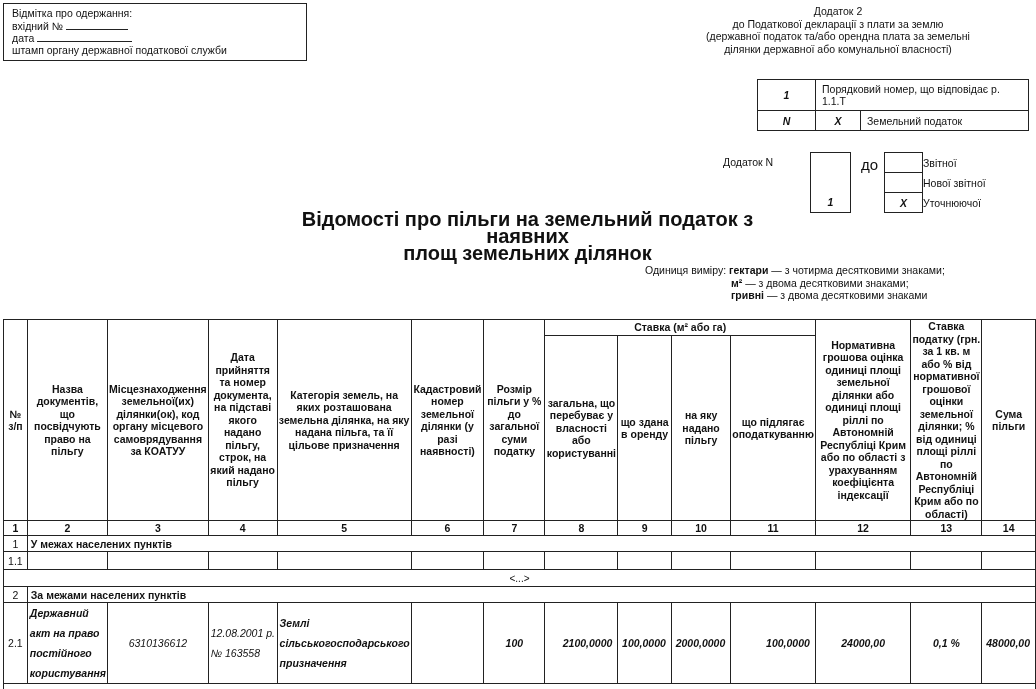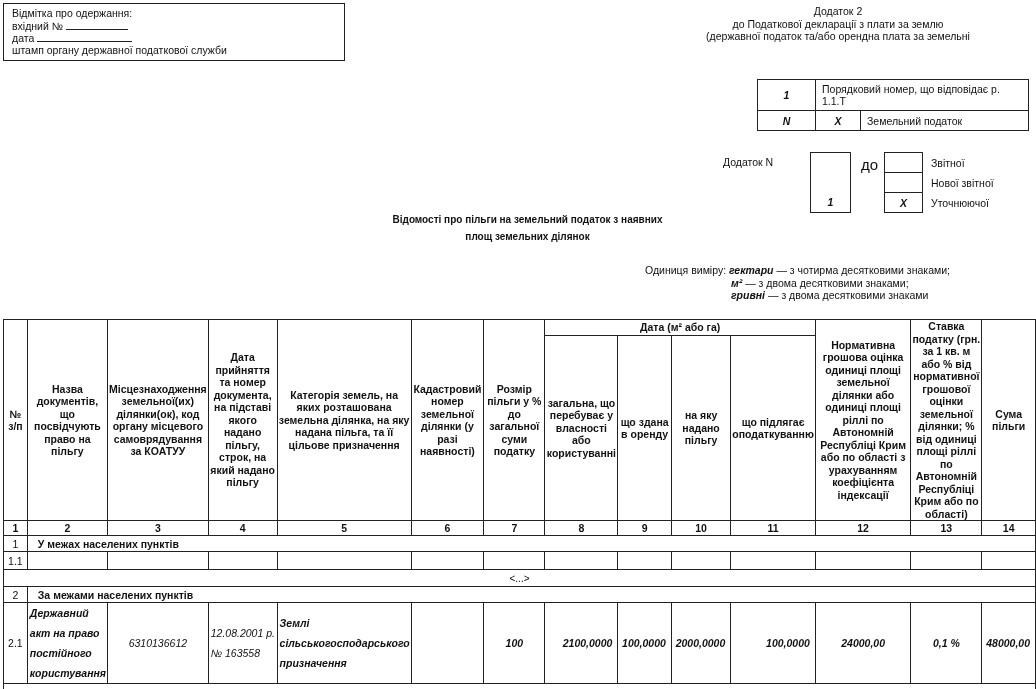"Відмітка про одержання:" #stamp-box { width: 342px -> 304px }
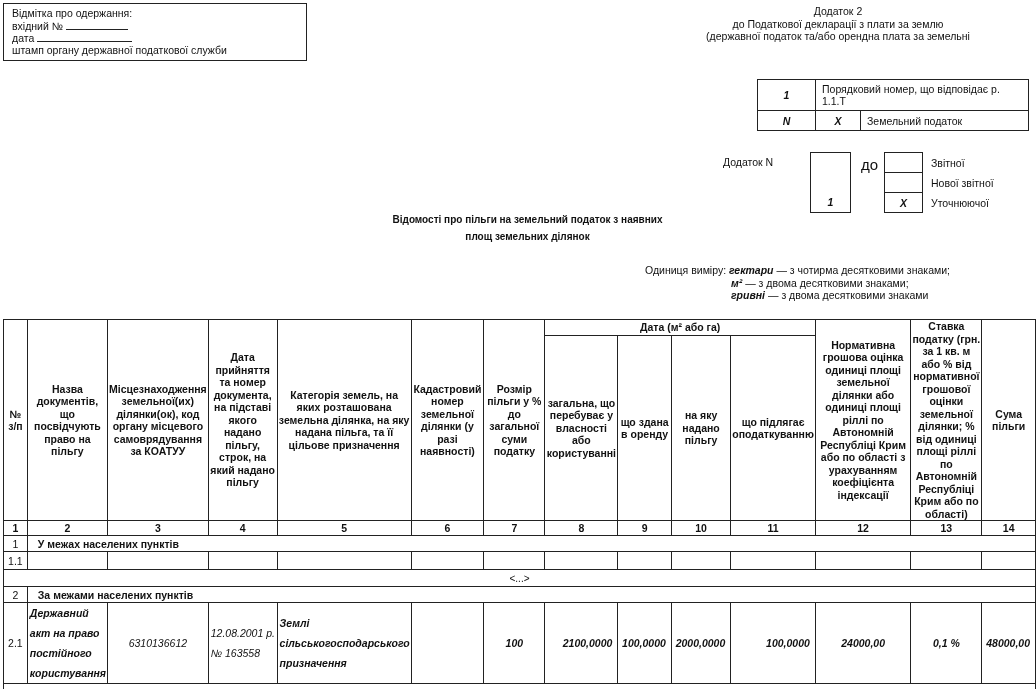"ділянки державної або комунальної" div { html: none -> <div>ділянки державної або комунальної власності)</div> }
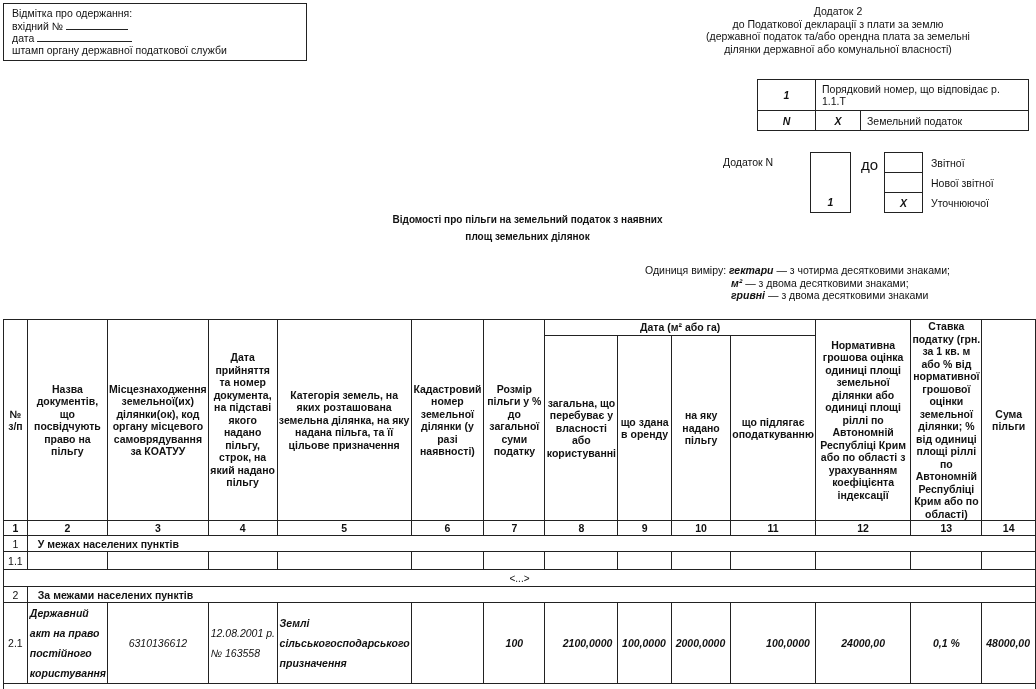"Звітної" #report-type td.lbl { padding-left: 8px -> none }
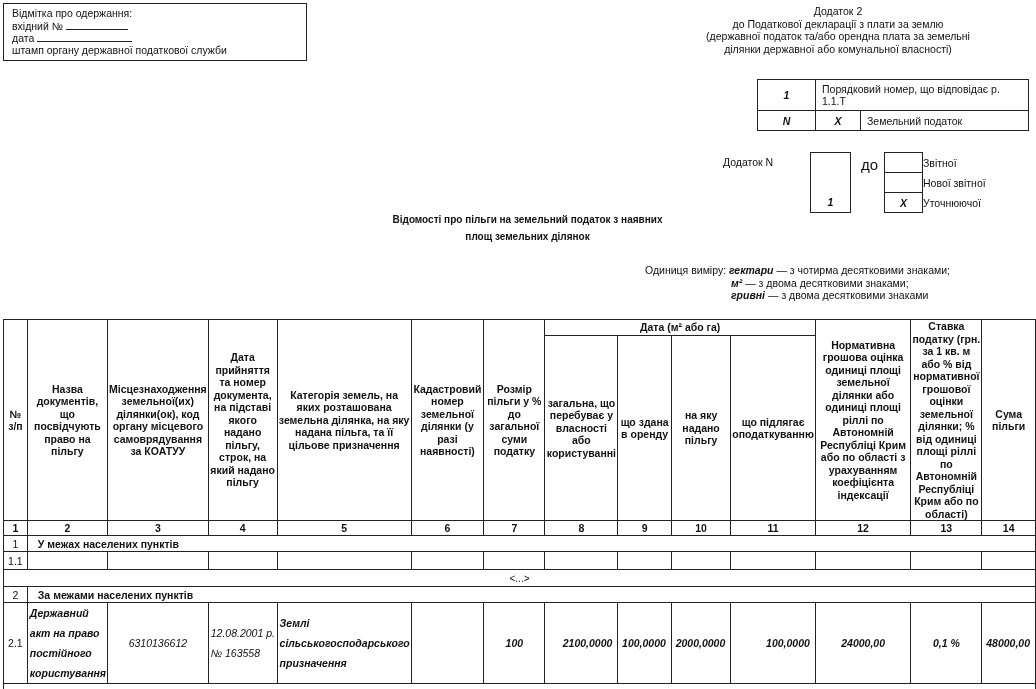"Відомості про пільги на земельний" #doc-title { font-size: 10px -> 20px }
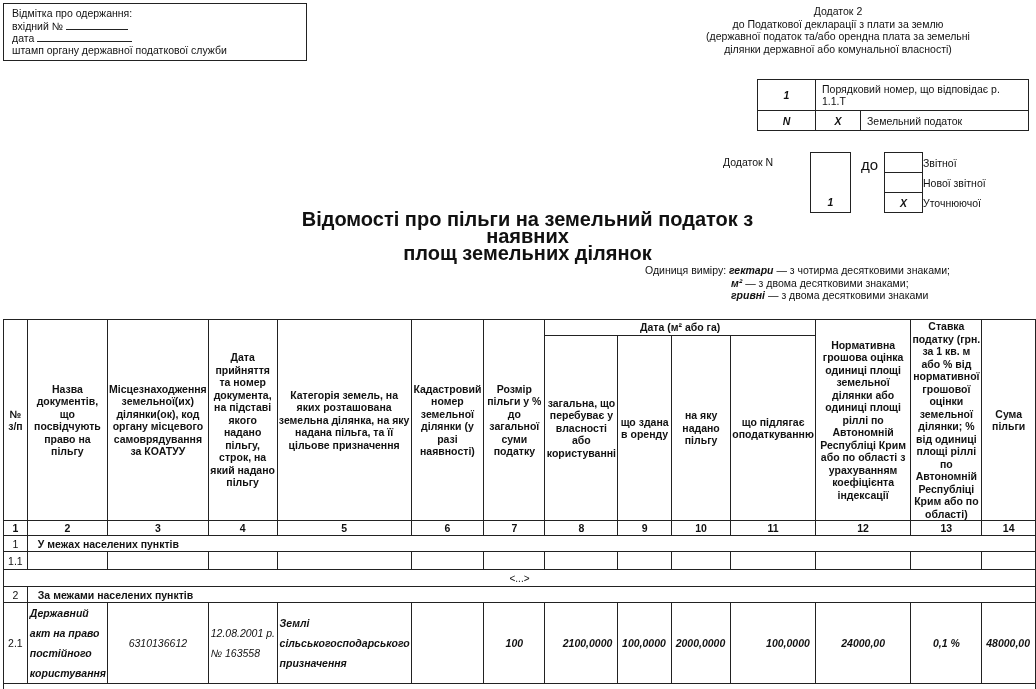"гектари" #units b { font-style: italic -> none }
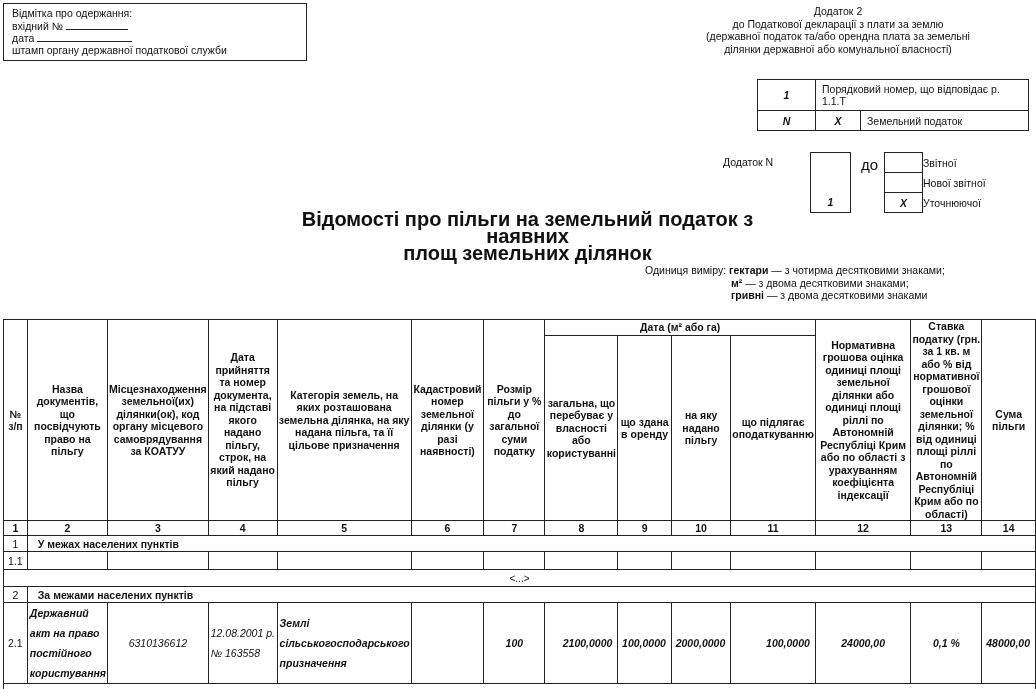"Дата (м² або га)" th.pl { text: Дата -> Ставка }
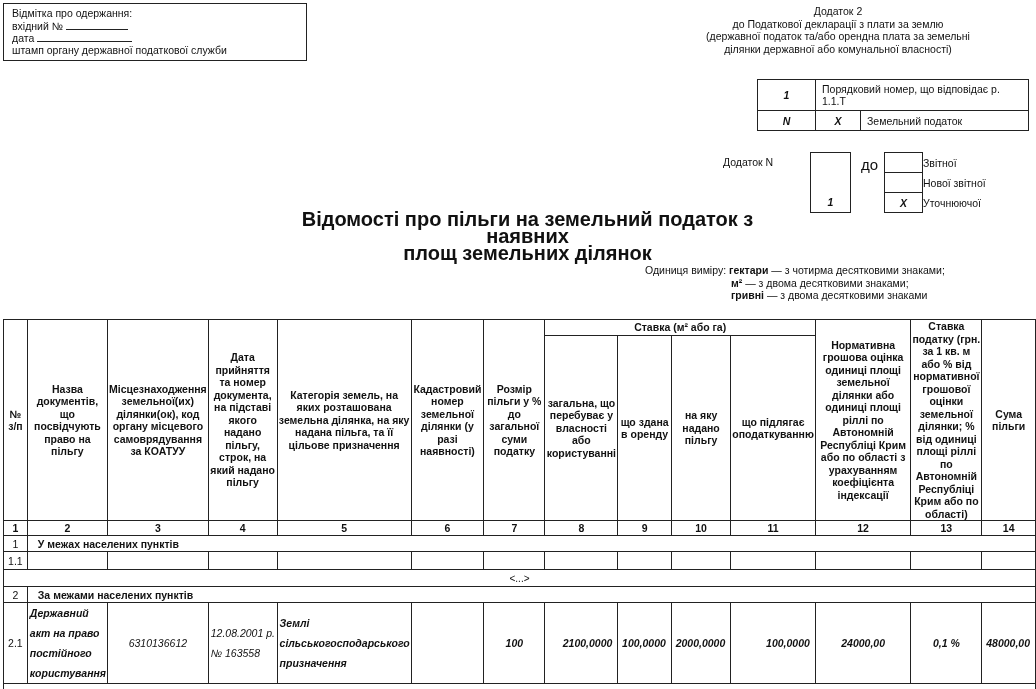"У межах населених пунктів" #main-table tr.section td.title { padding-left: 10px -> 3px }
